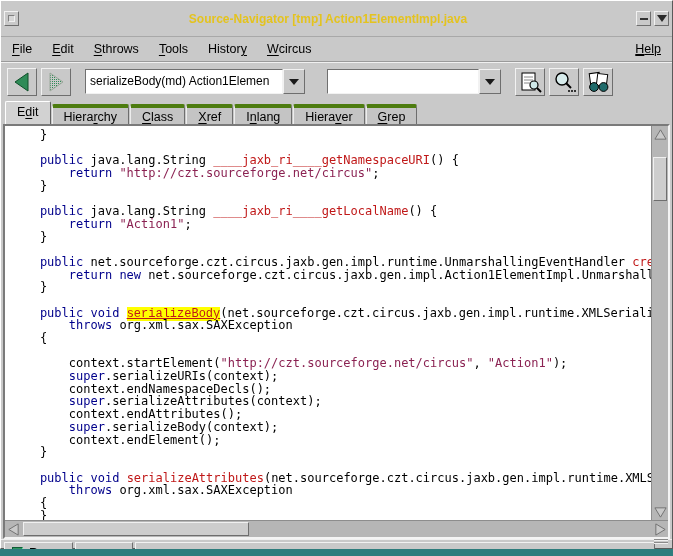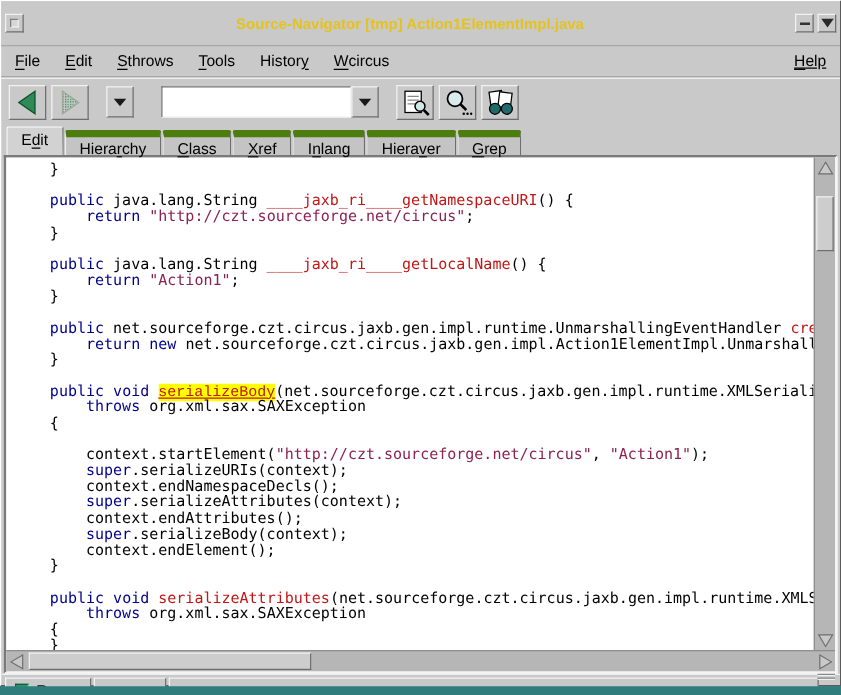"serializeBody(md) Action1Elemen" div.combo-field { html: none -> <div>serializeBody(md) Action1Elemen</div> }
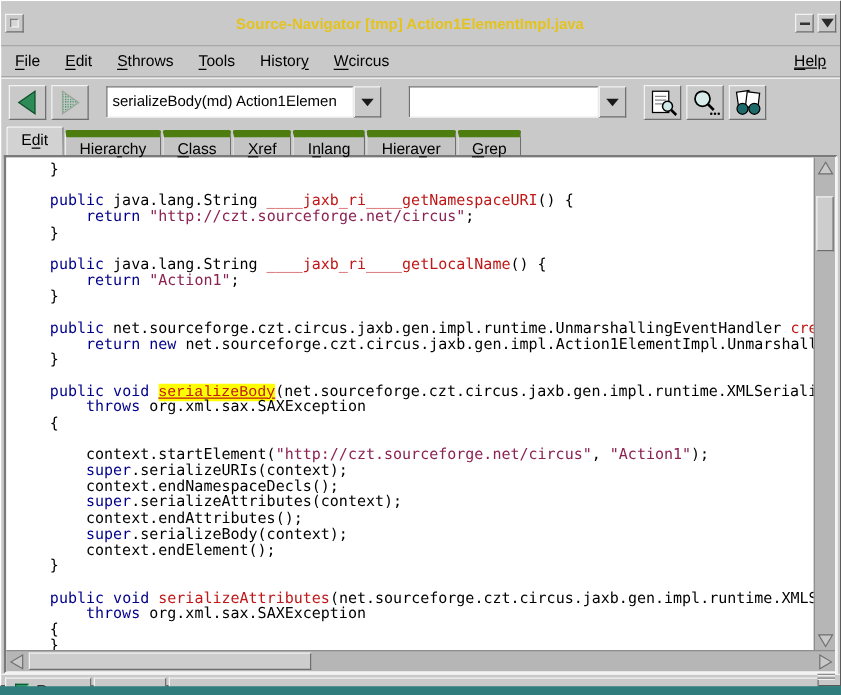"Hierarchy" .tab { border-top: 6px solid #4d7c0f -> 4px solid #4d7c0f }
